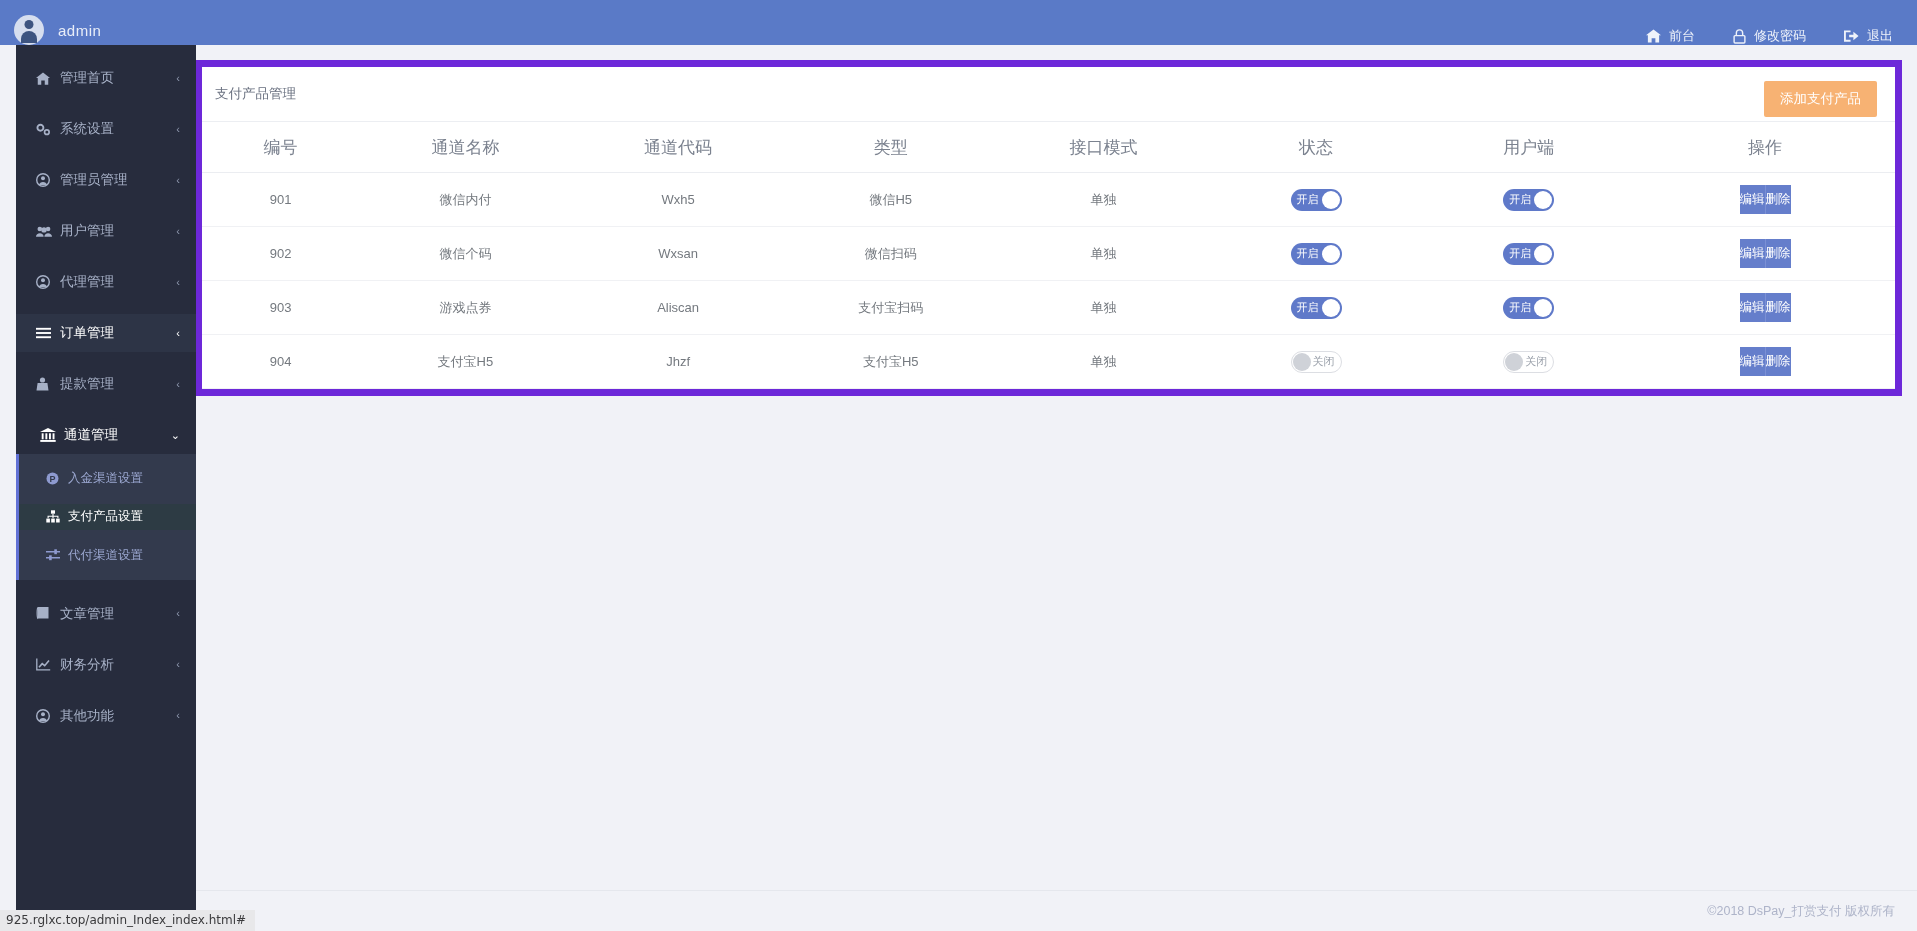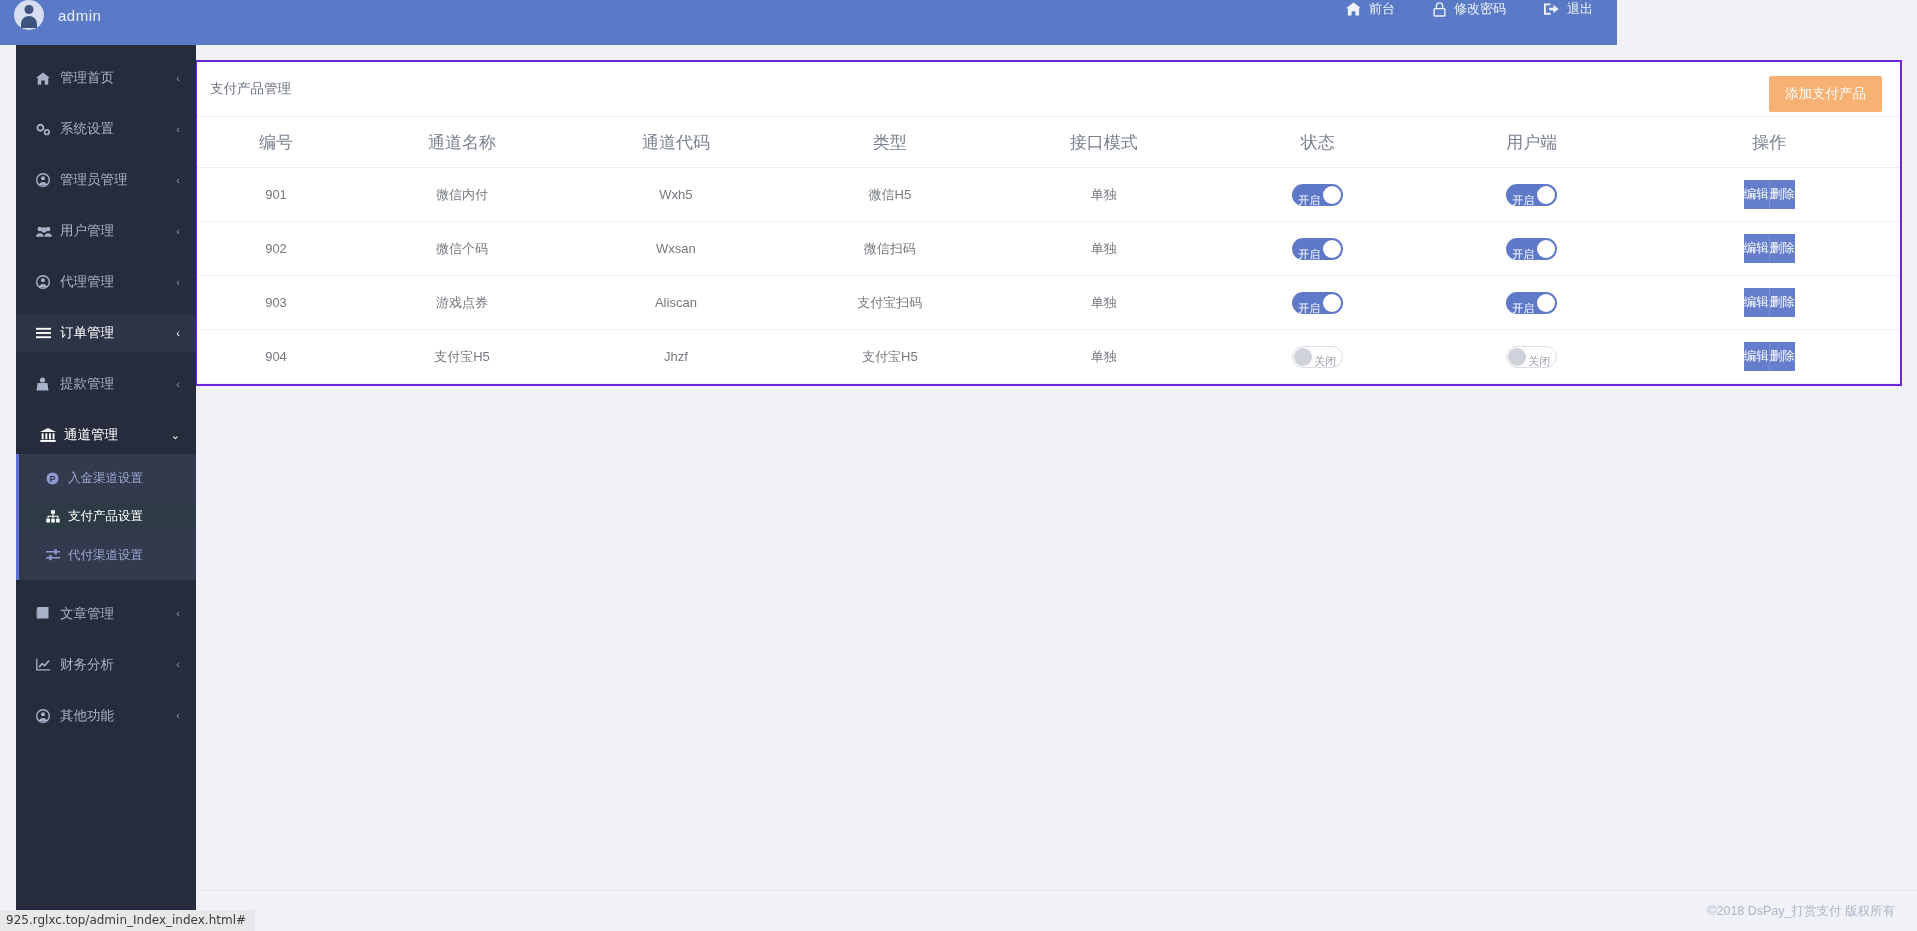"admin" .topbar { align-items: flex-start -> flex-end; width: 1617px -> 1917px }
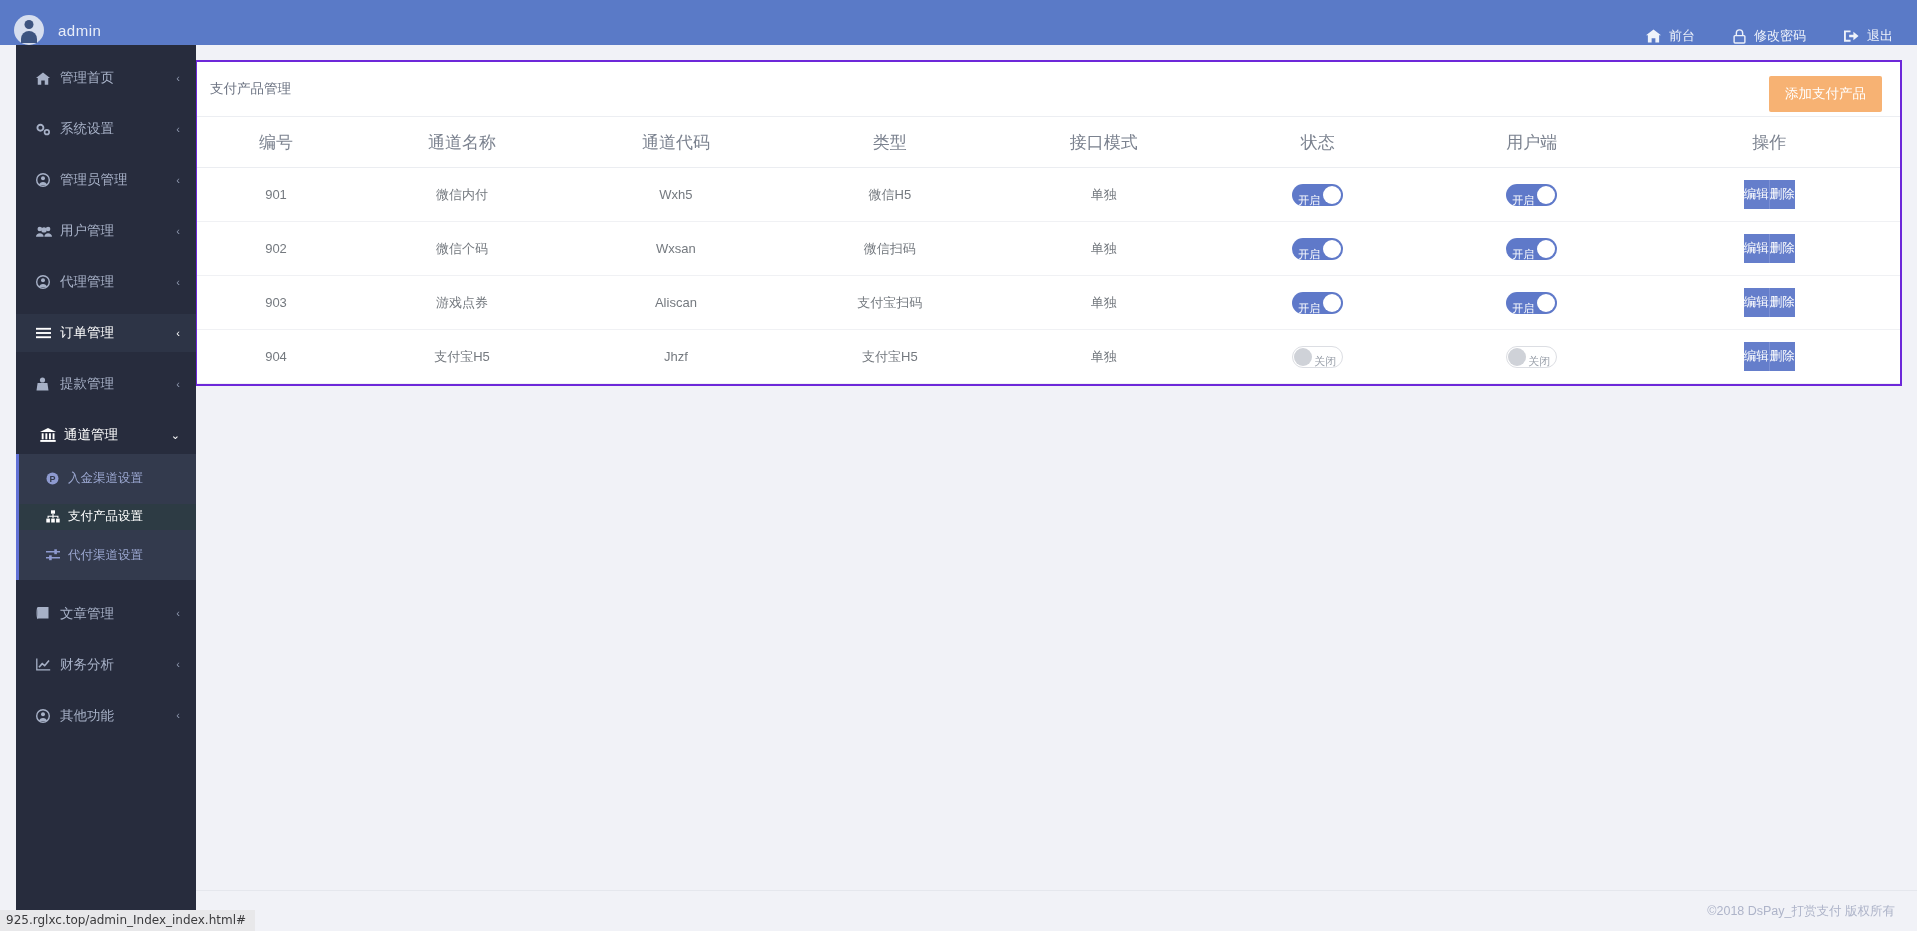"支付产品管理" .panel { border: 2px solid #6d28d9 -> 7px solid #6d28d9 }
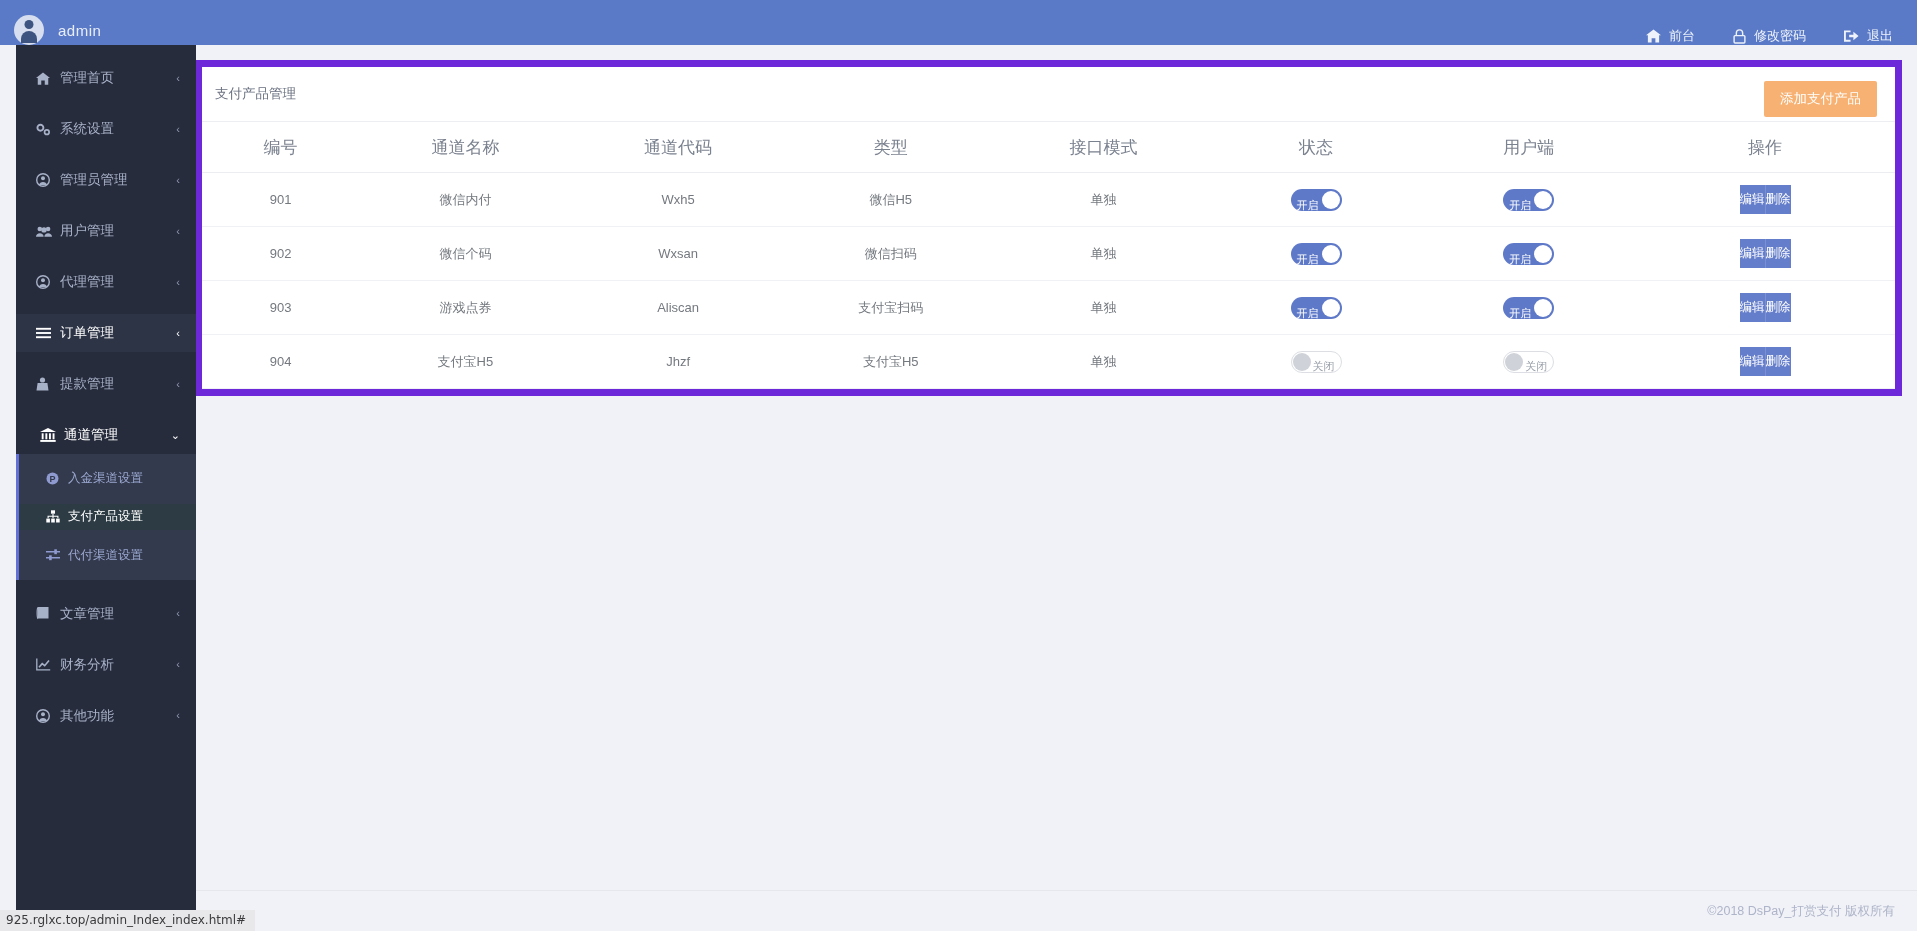"开启" .switch { align-items: flex-end -> center }
